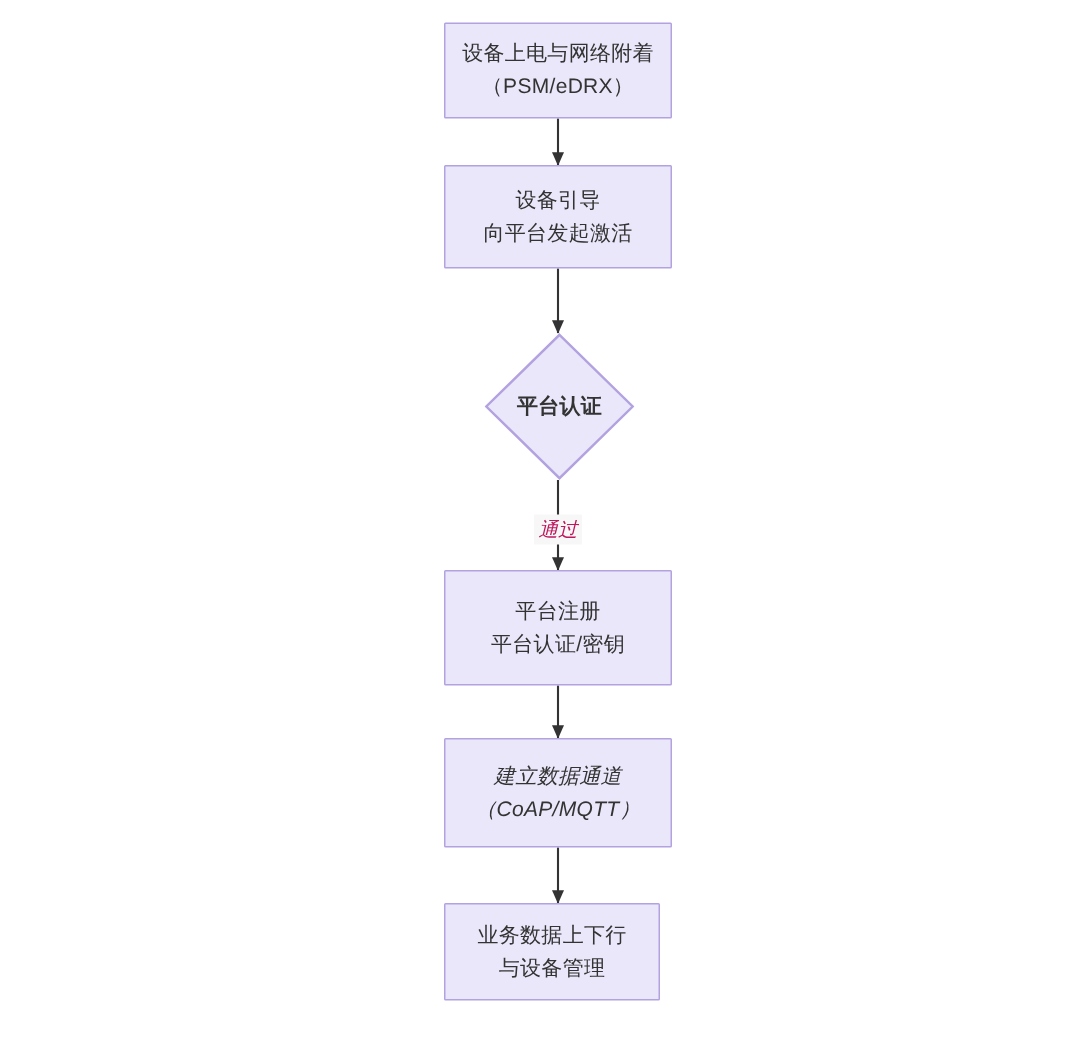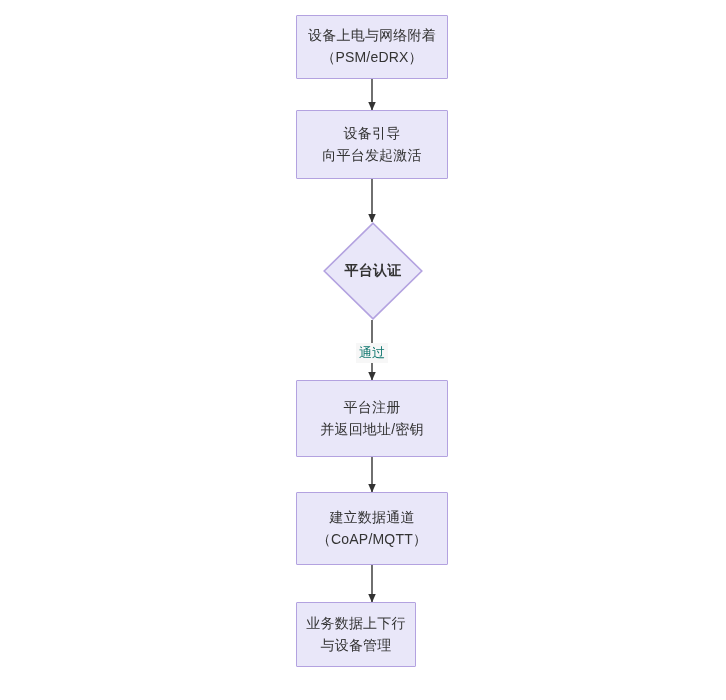"通过" .edge-label { color: #0f766e -> #be185d; font-style: none -> italic }
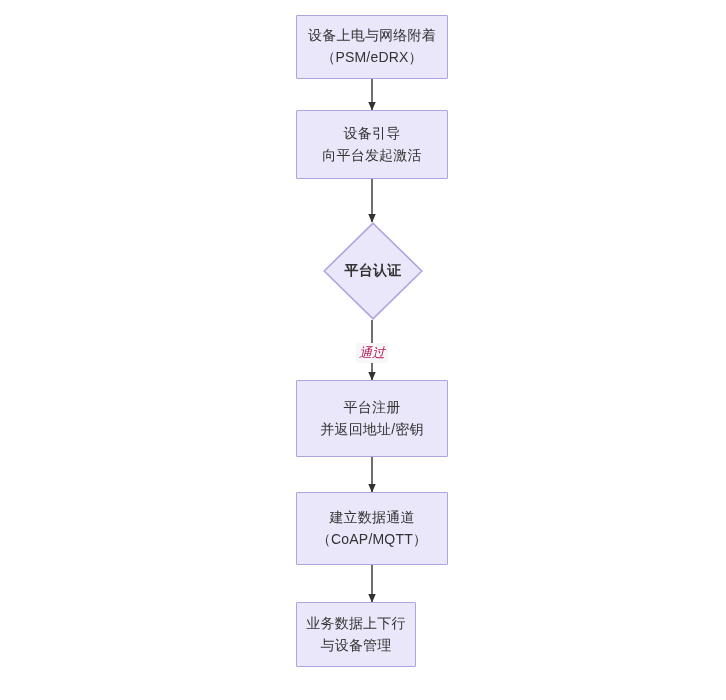"平台注册" span.node-label { text: 并返回地址/ -> 平台认证/ }
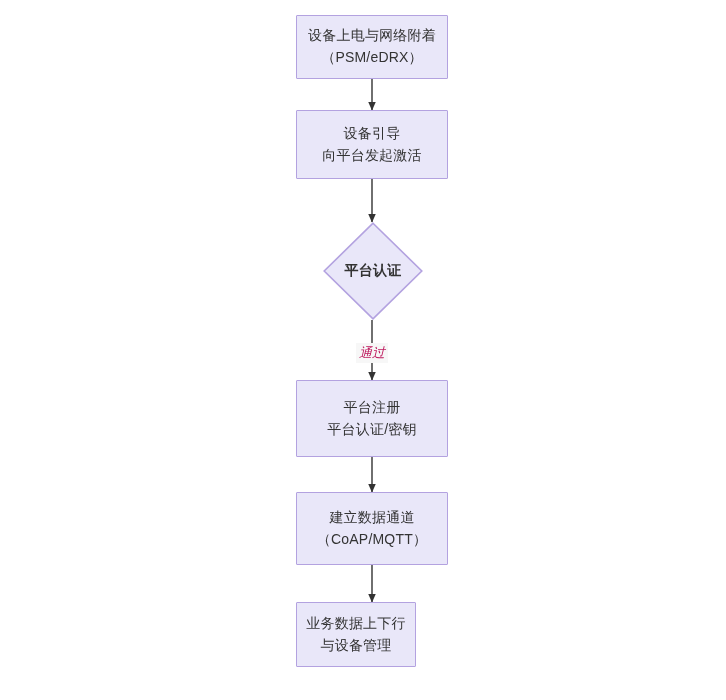"建立数据通道" div.node { font-style: none -> italic }
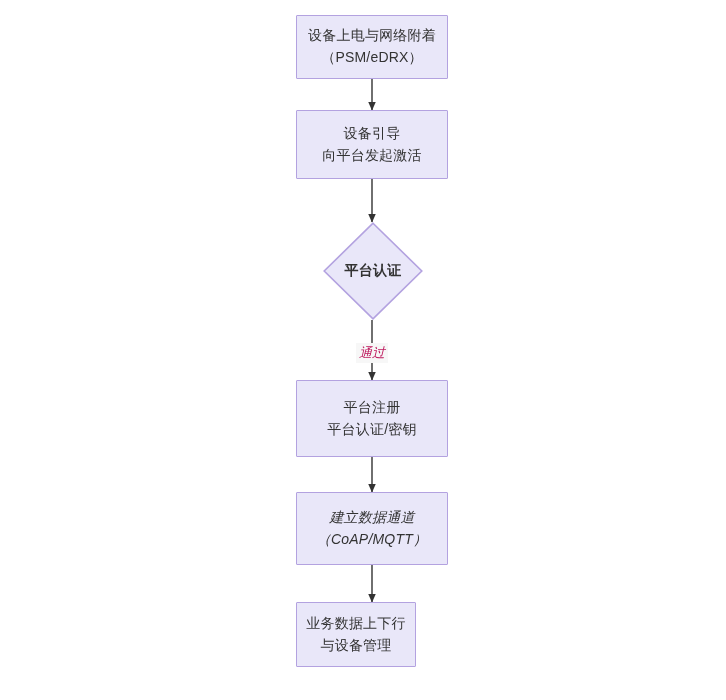"业务数据上下行" div.node { width: 120px -> 144px }
